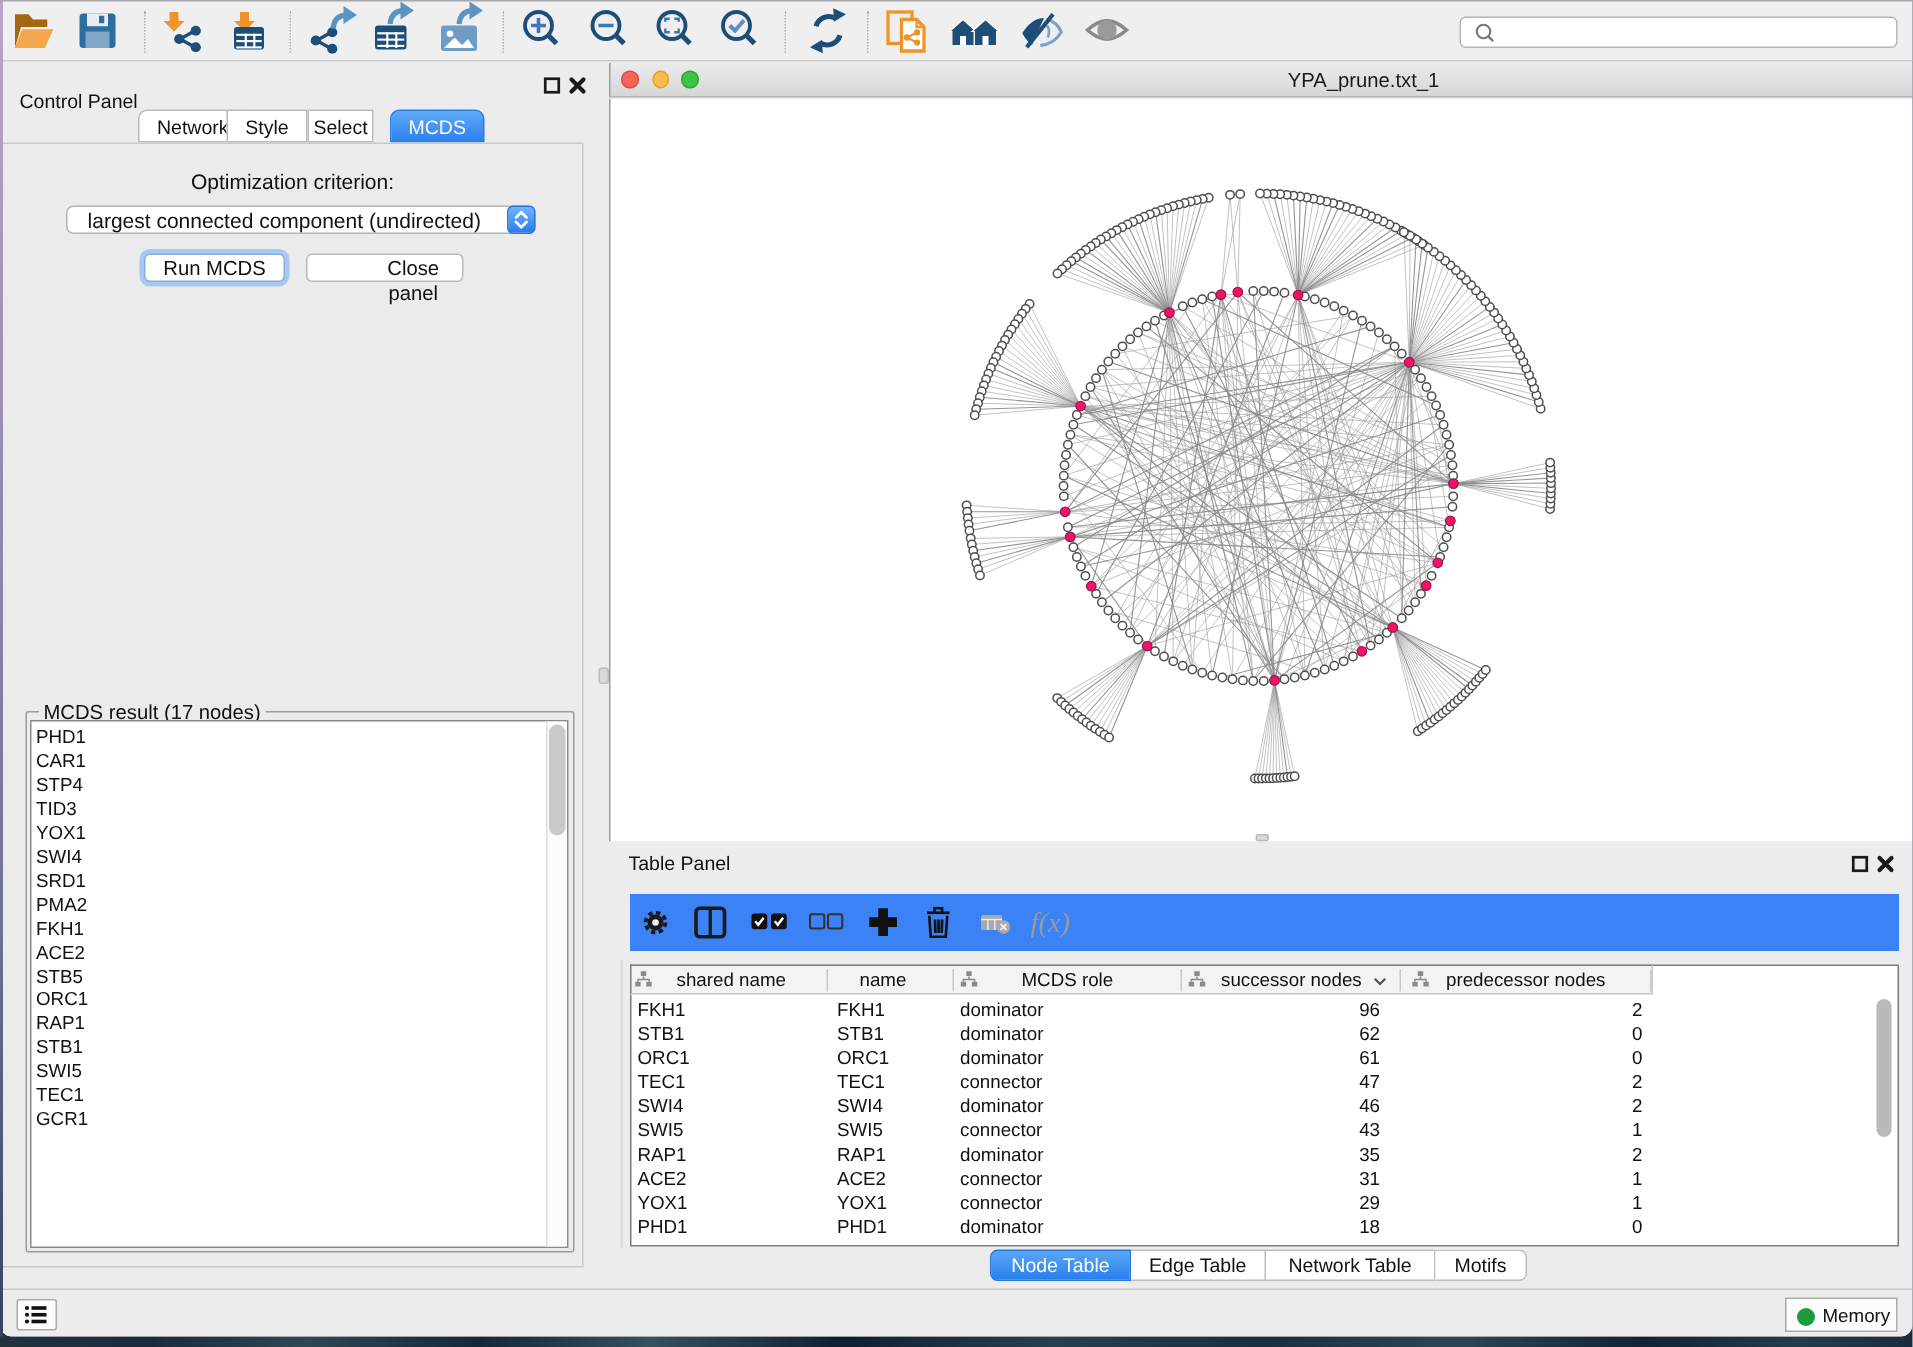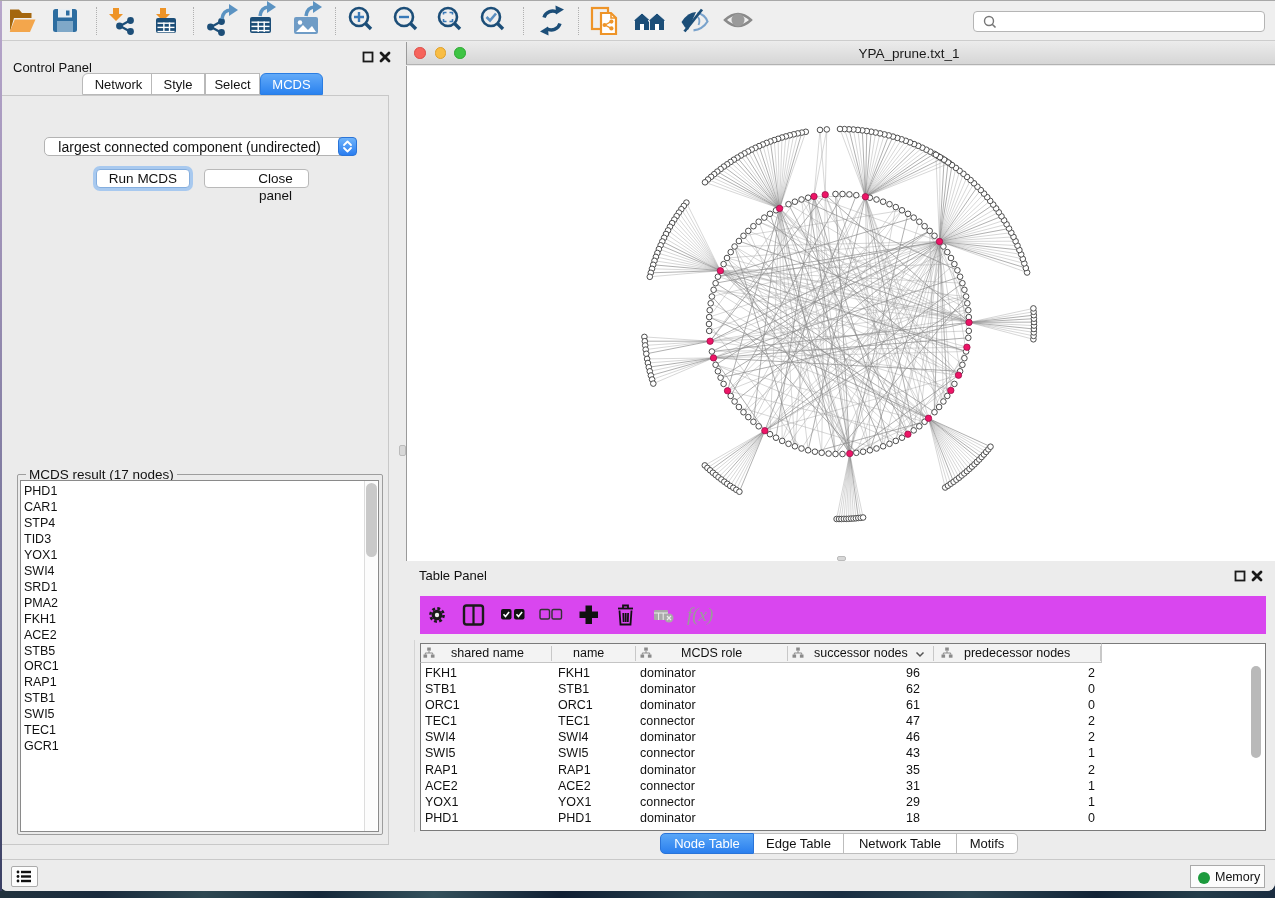"Network" div.tab { left: 4px -> 14px }
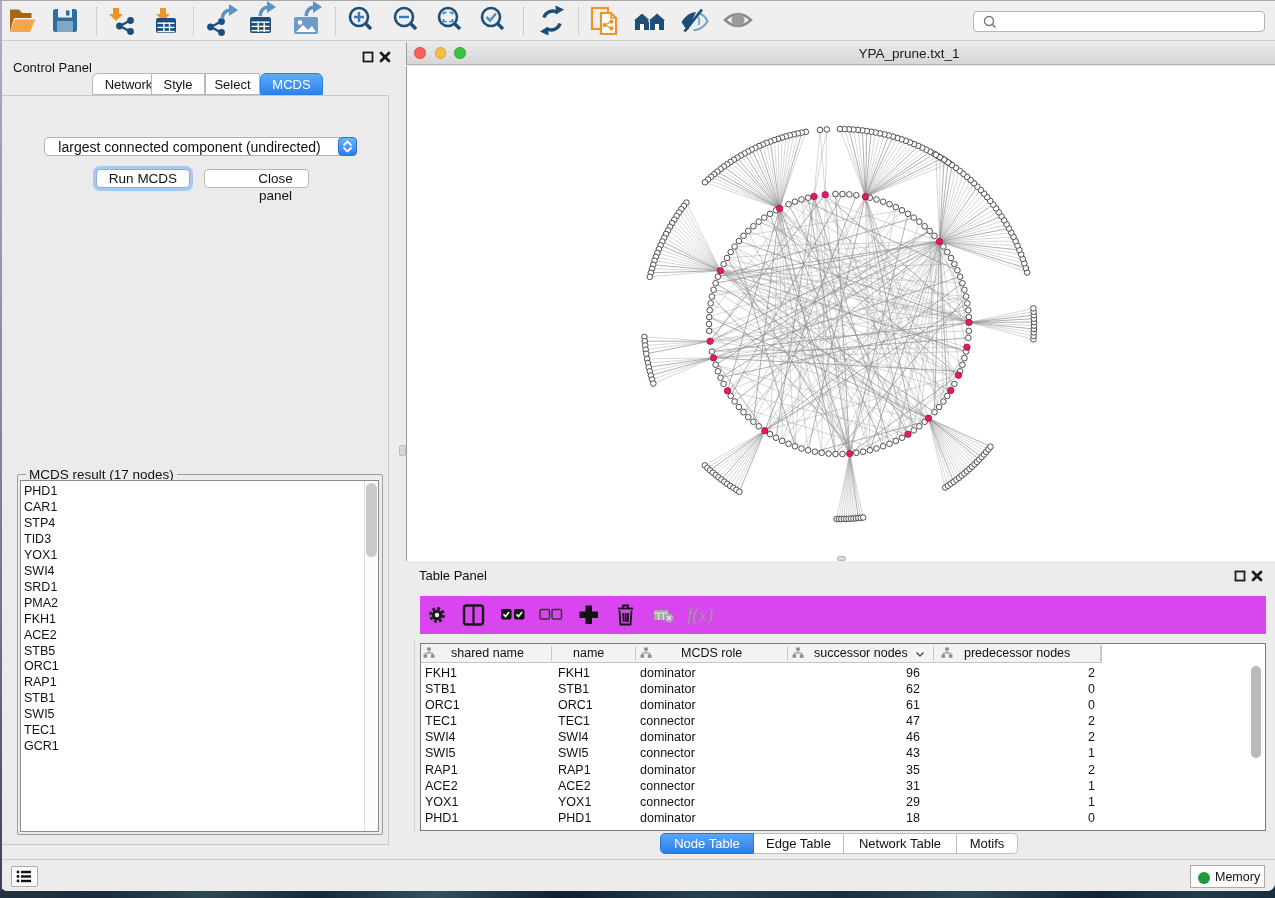"Select" div.tab { width: 55px -> 44px }
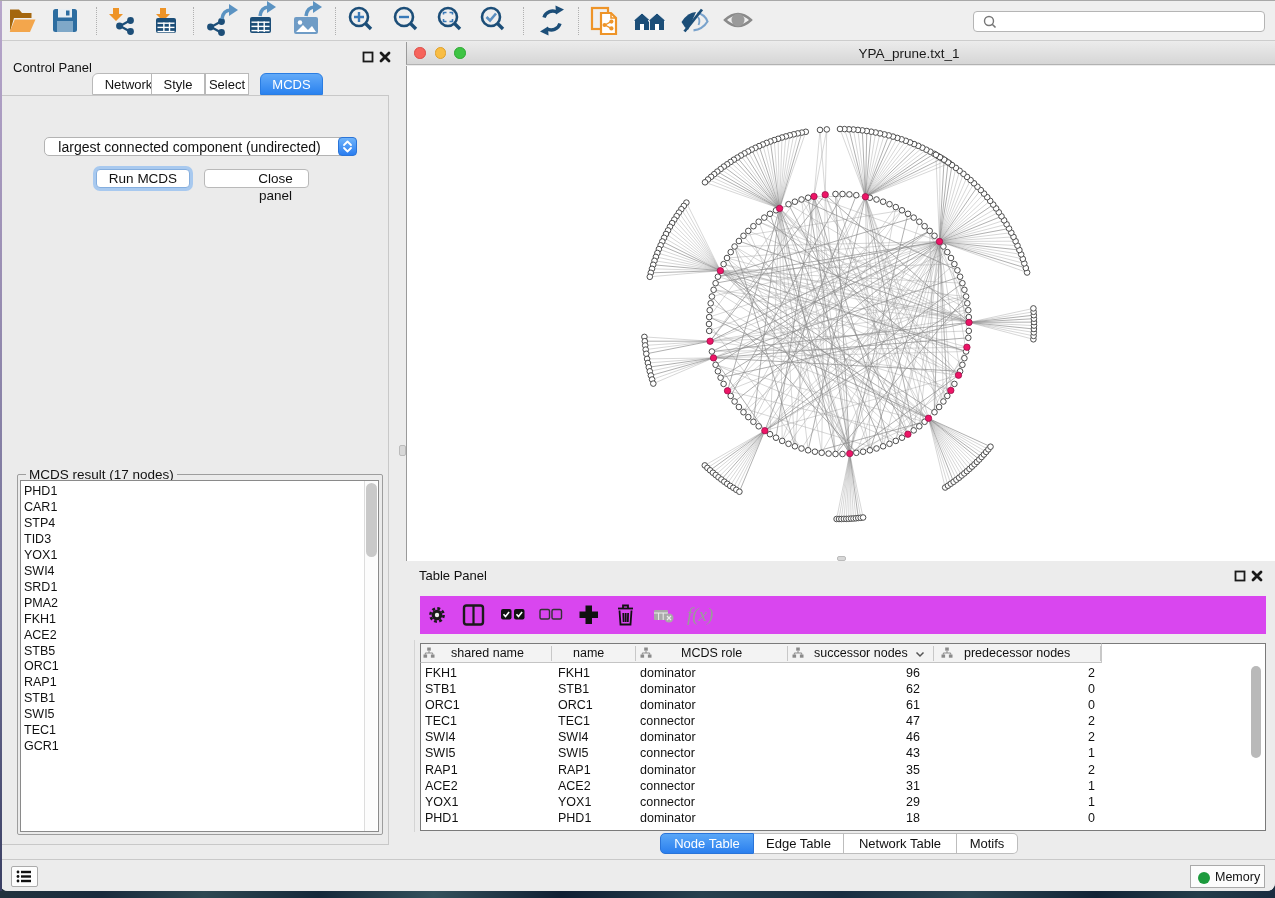"Optimization criterion:" div { html: none -> <div>Optimization criterion:</div> }
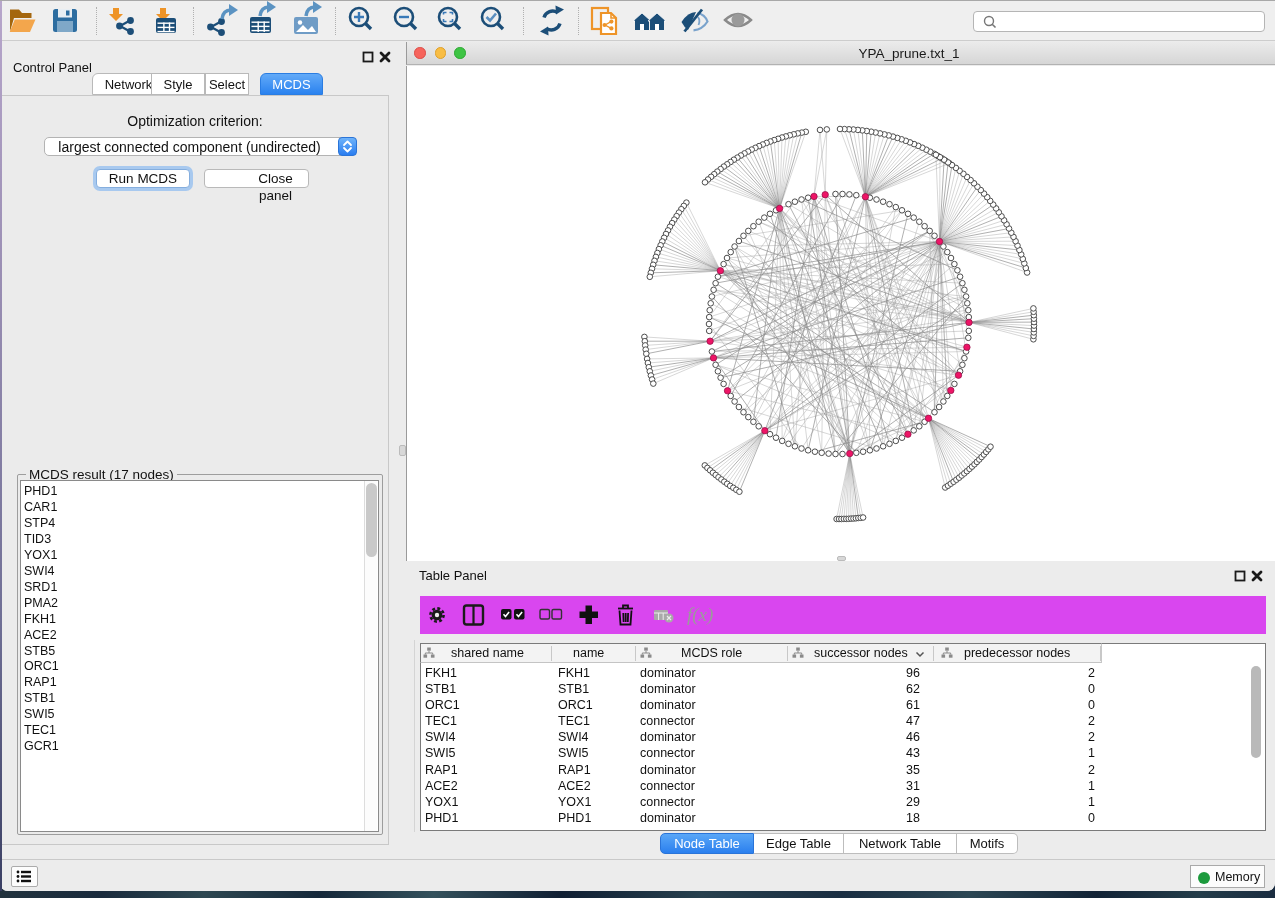"f(x)" #tp-toolbar { background: #d946ef -> #3b82f6 }
